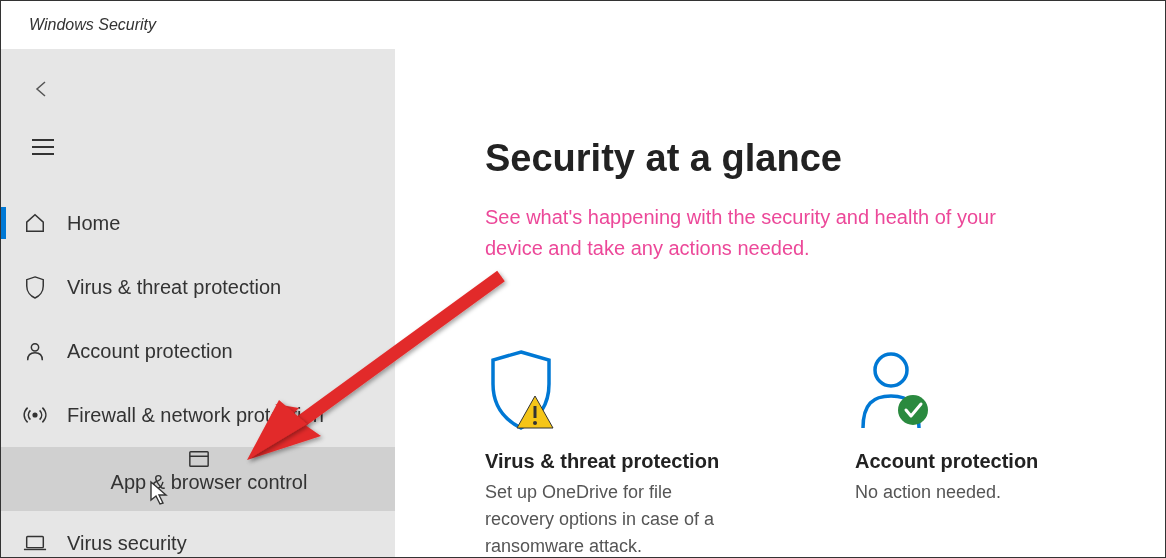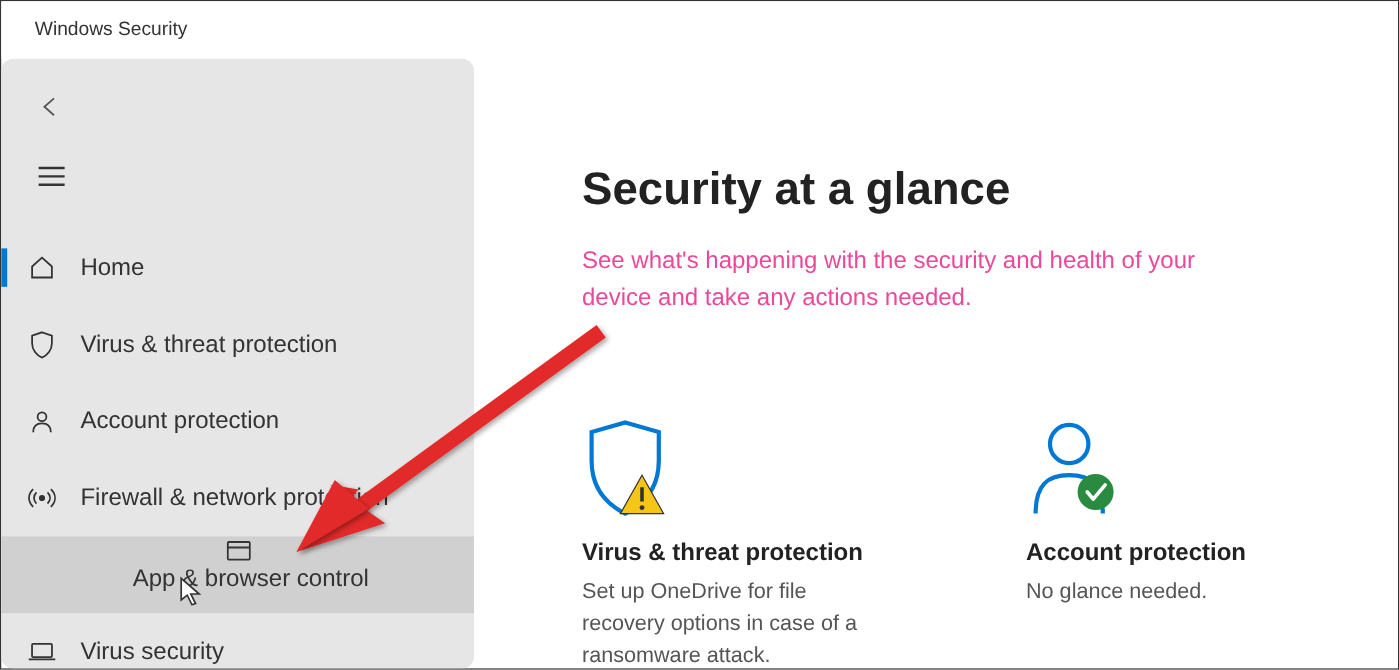"Windows Security" .titlebar { font-style: none -> italic }
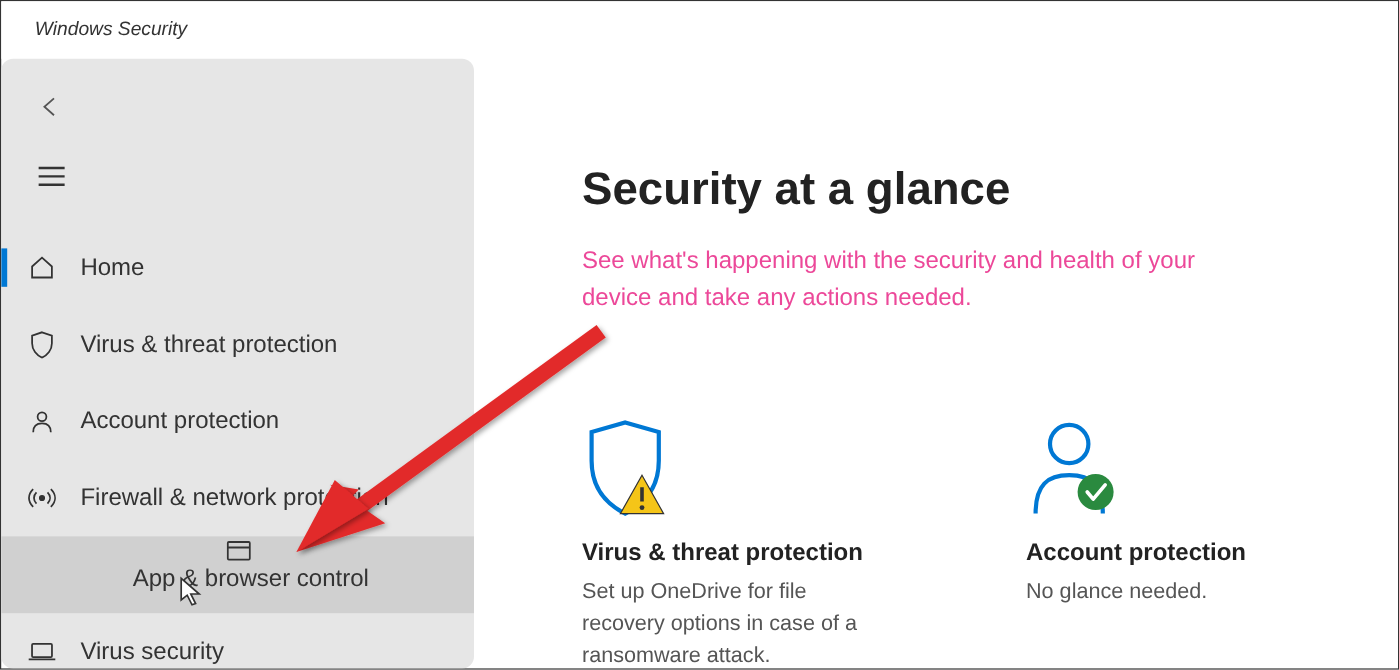"Home" .sidebar { border-radius: 10px -> none }
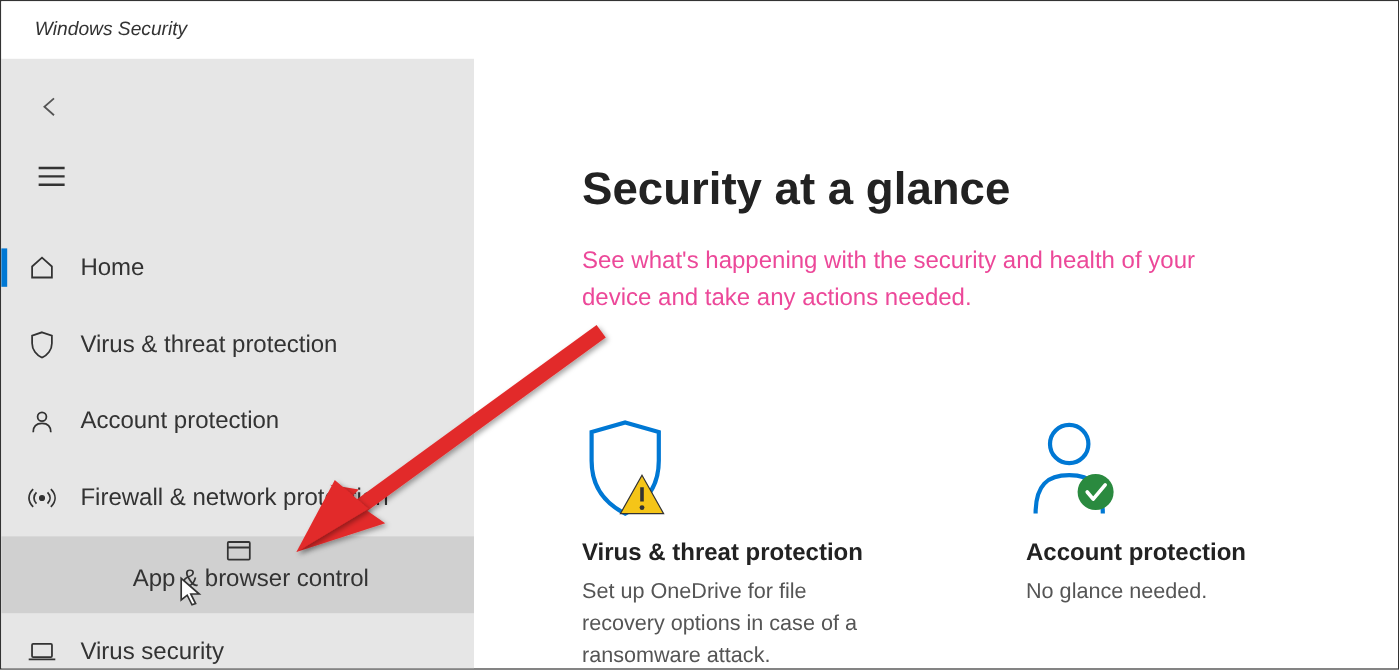"No glance needed." div.tile-desc { text: glance -> action }
